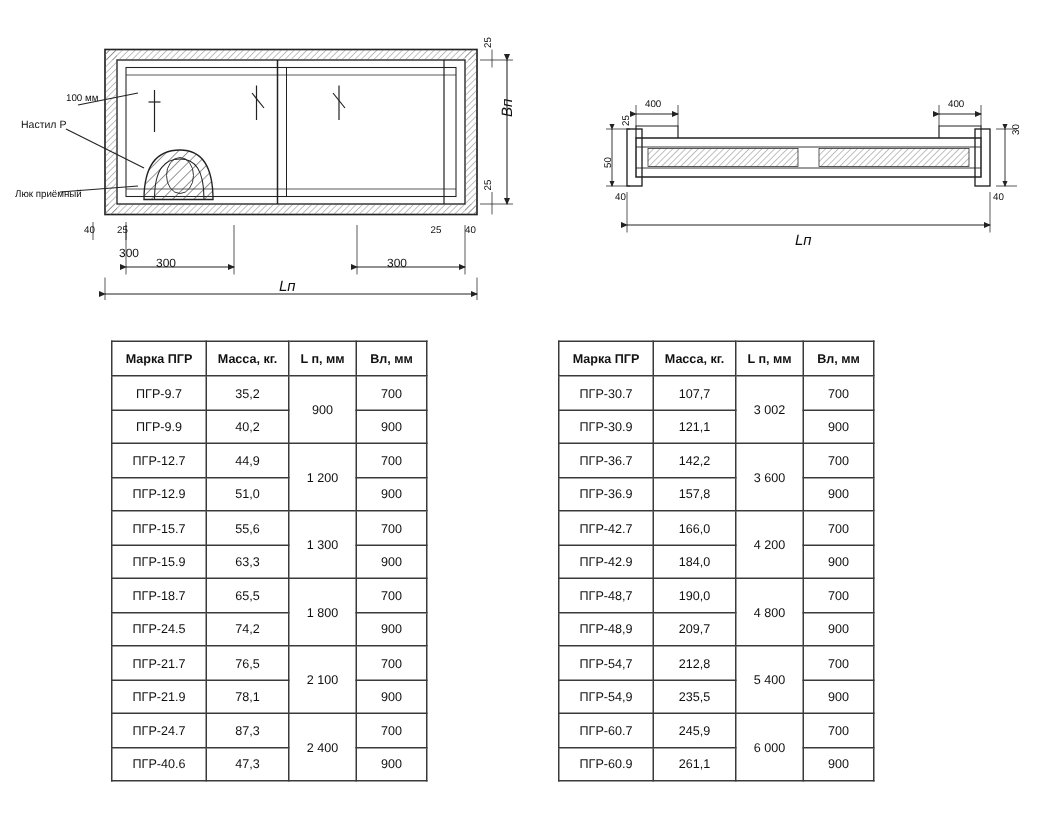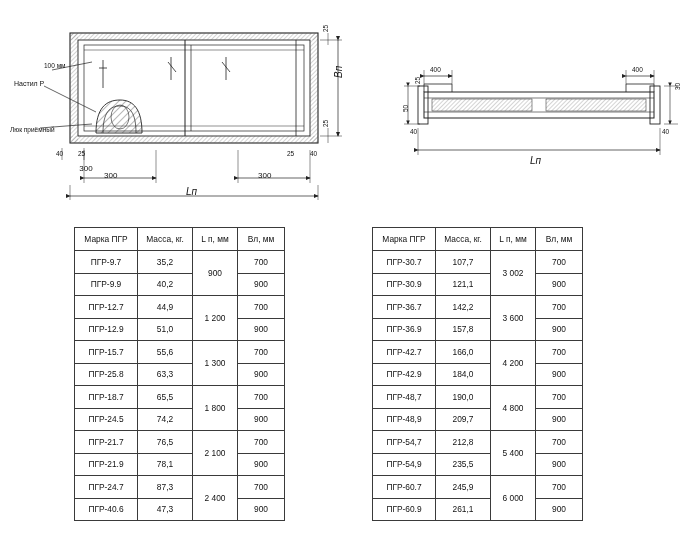"Марка ПГР" .tbl th { font-weight: normal -> bold }
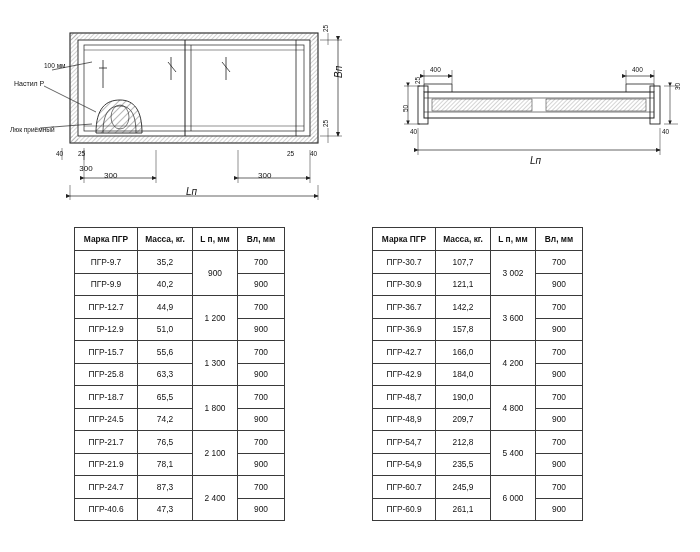"ПГР-25.8" td.c-mark { text: ПГР-25.8 -> ПГР-15.9 }
